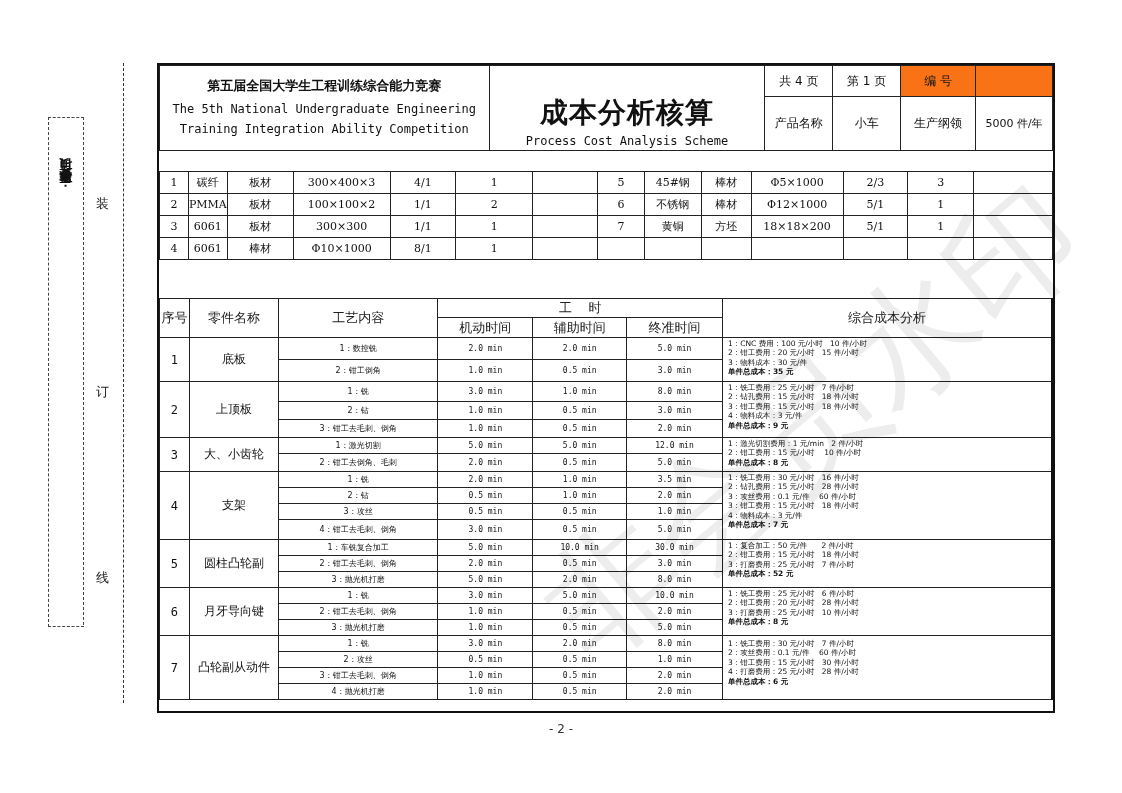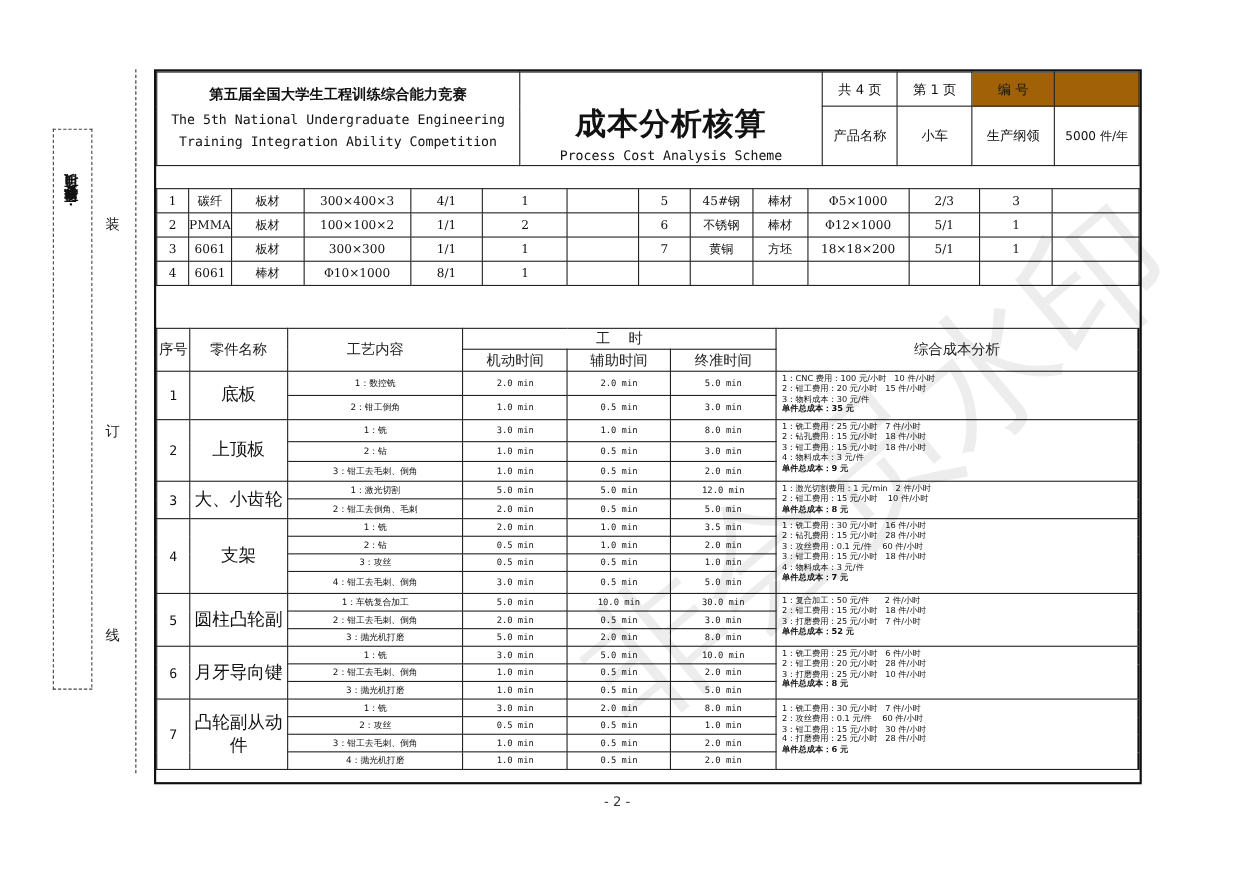"第五届全国大学生工程训练综合能力竞赛" .sheet { left: 140px -> 157px }
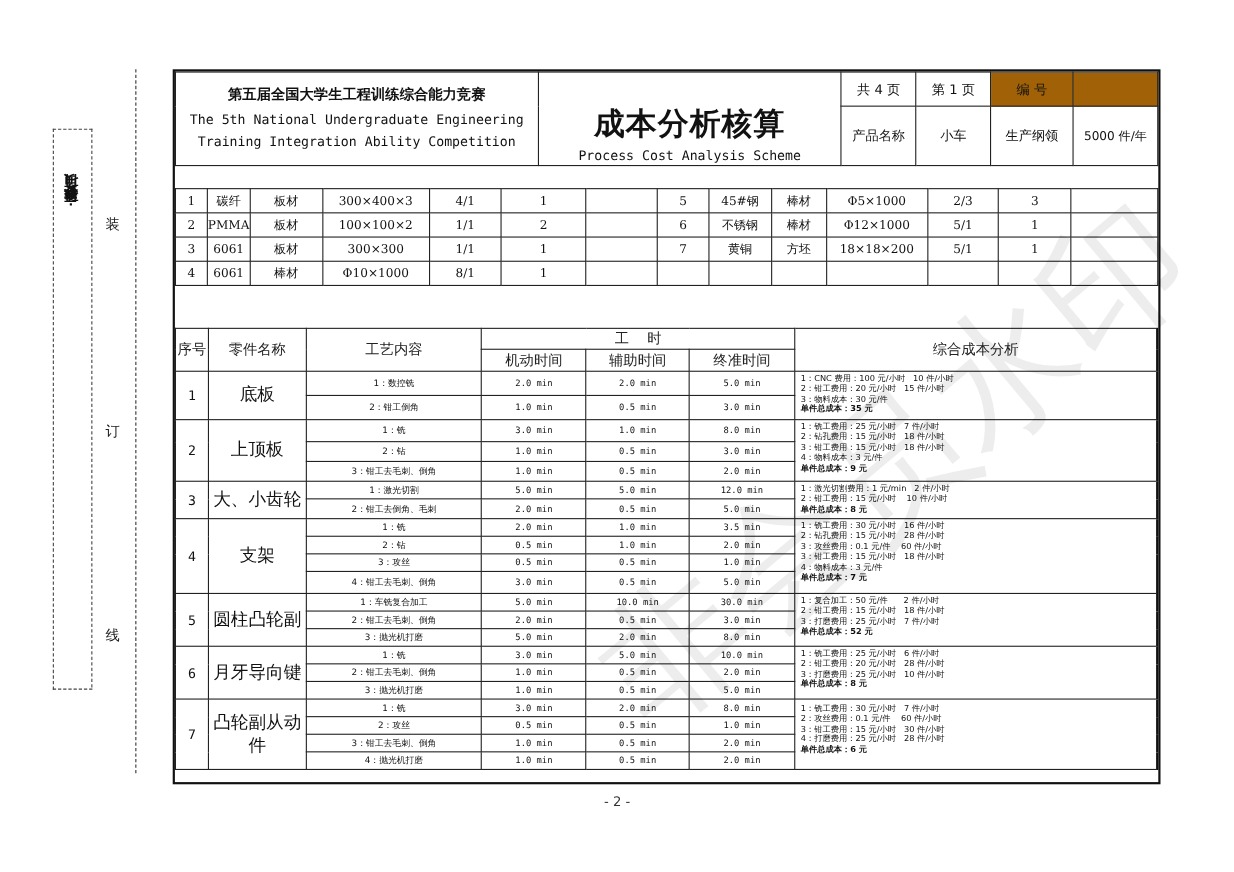"编 号" .shaded { background: #a16207 -> #f97316 }
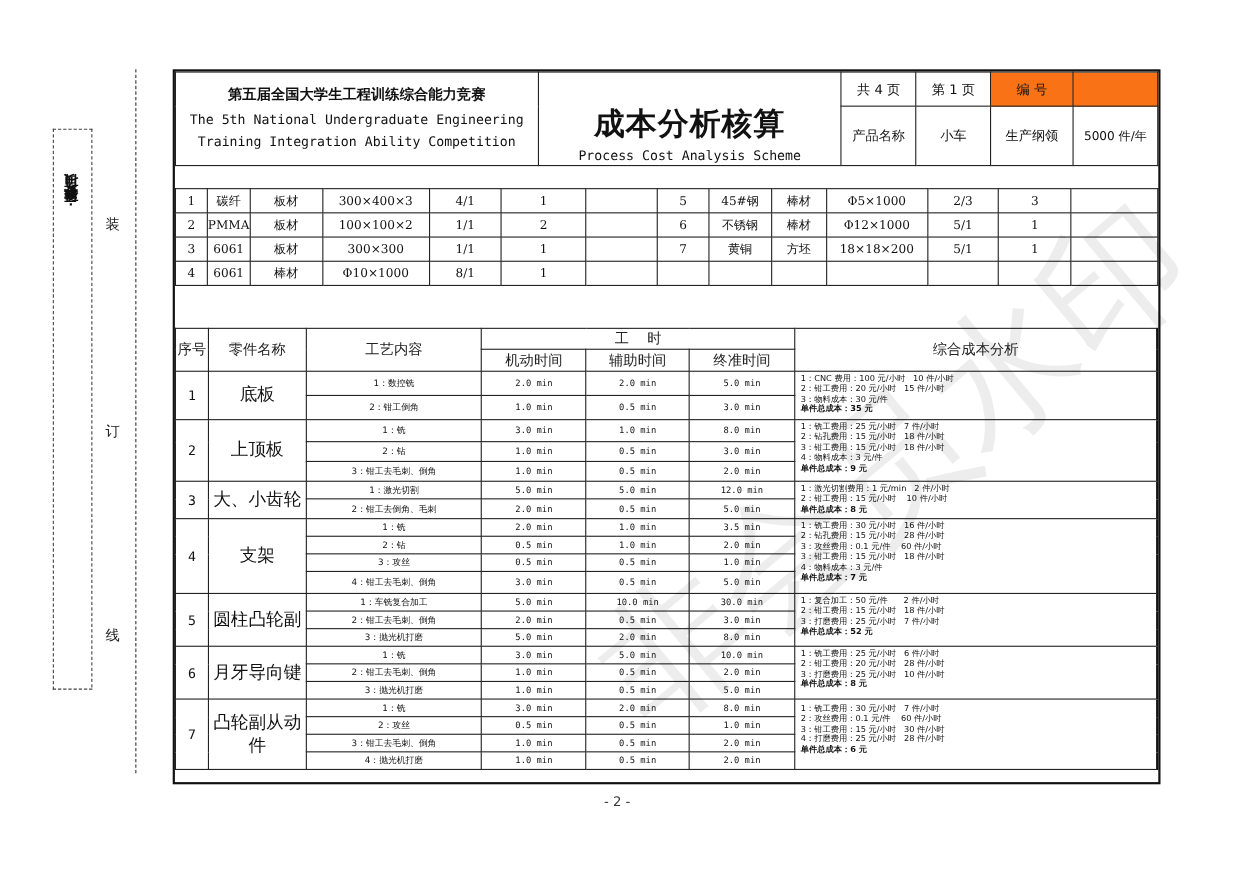"底板" .ana-table td.part { font-size: 16px -> 12px }
